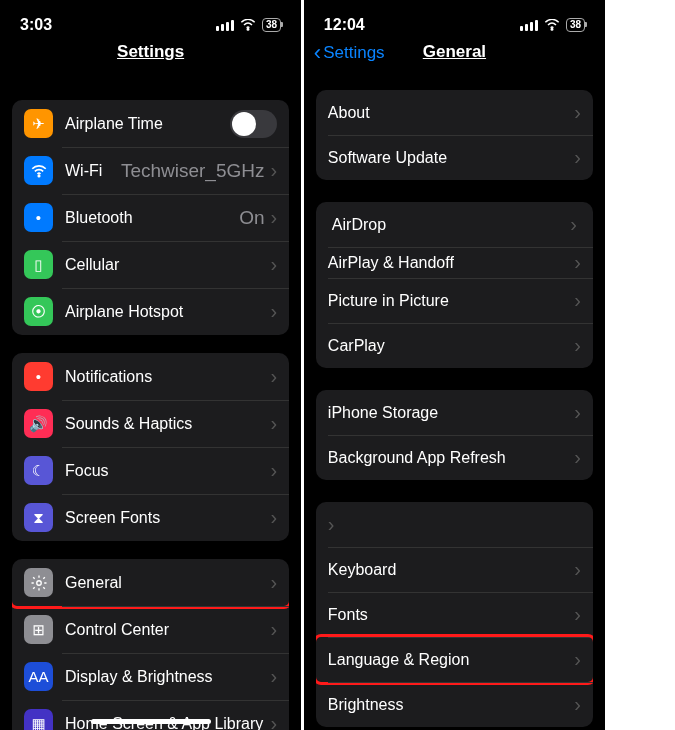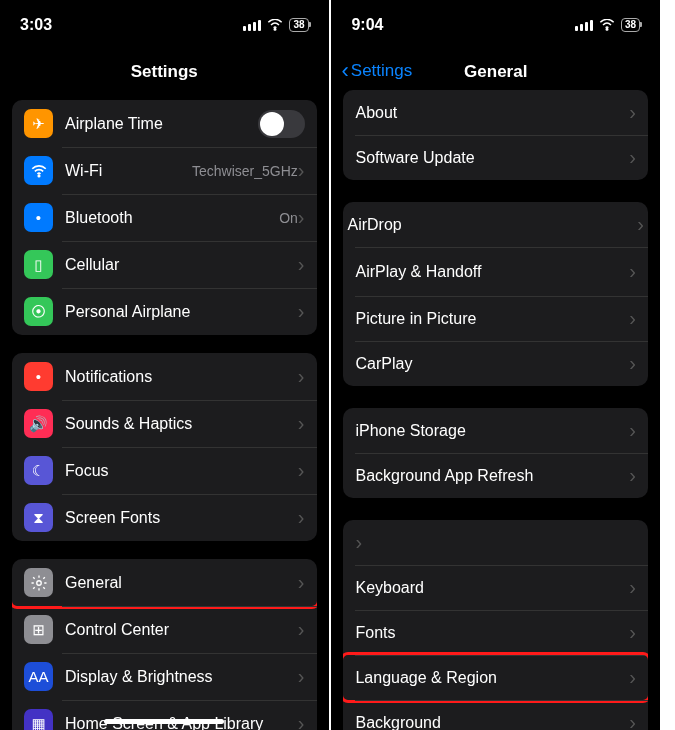"3:03" .wrap { width: 660px -> 605px }
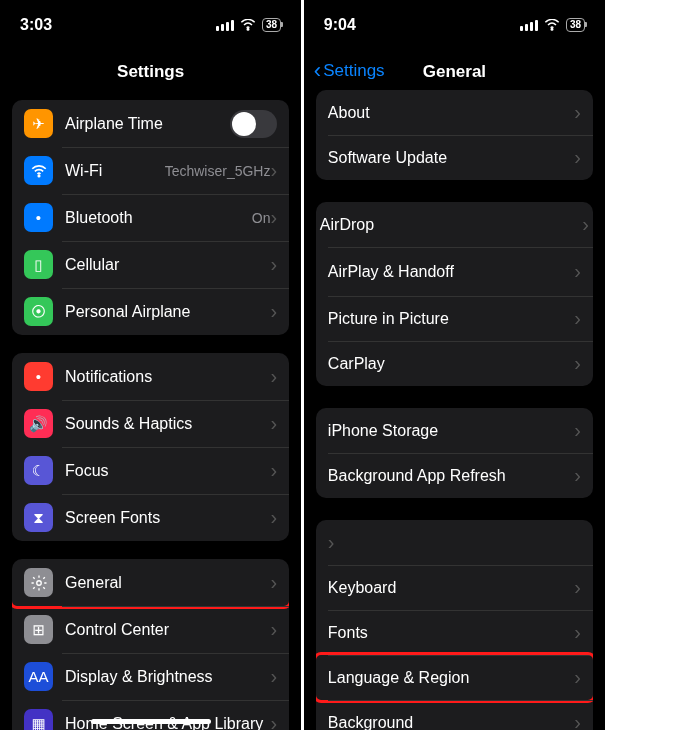"9:04" span.time { text: 9:04 -> 12:04 }
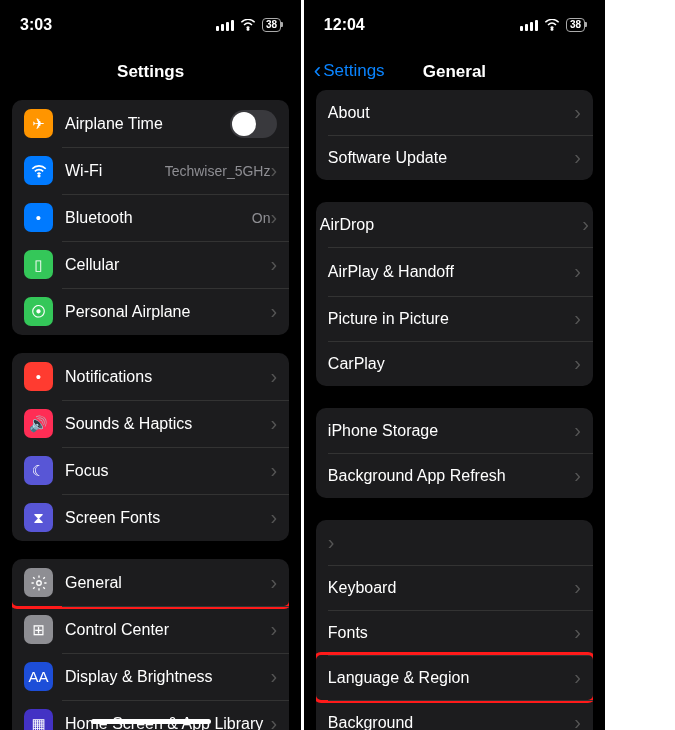"Settings" .nav { align-items: flex-end -> flex-start; text-decoration: none -> underline }
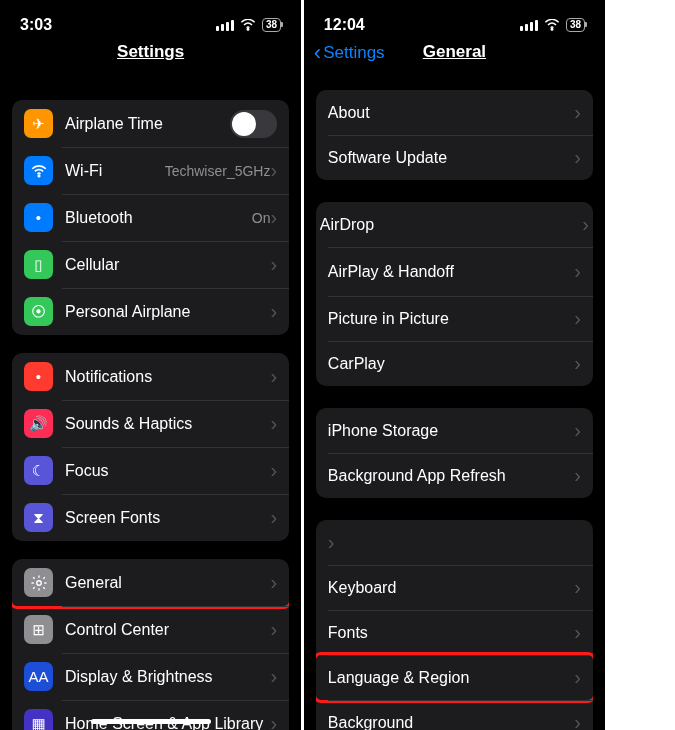"Techwiser_5GHz" .value { font-size: 14px -> 19px; margin-right: 0 -> 6px }
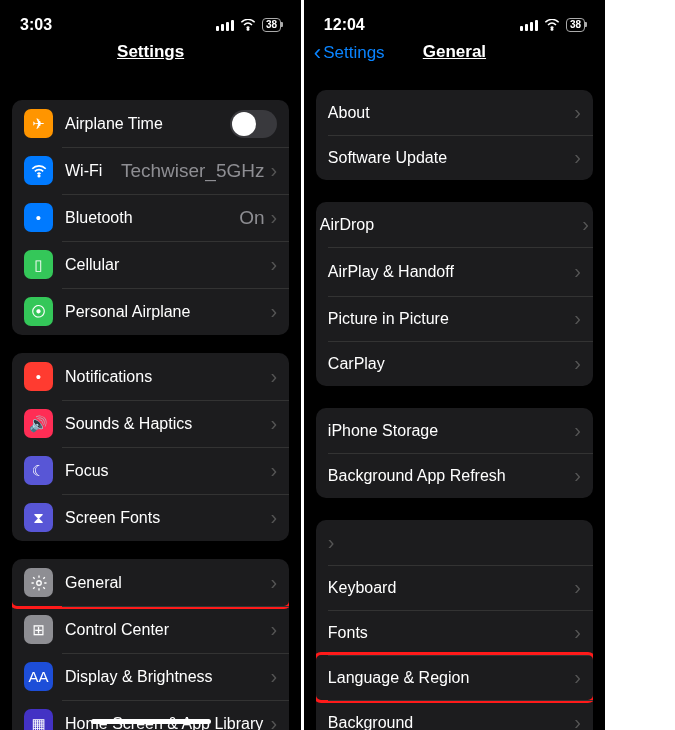"AirDrop" div.row { padding: 11px 4px -> 11px 16px }
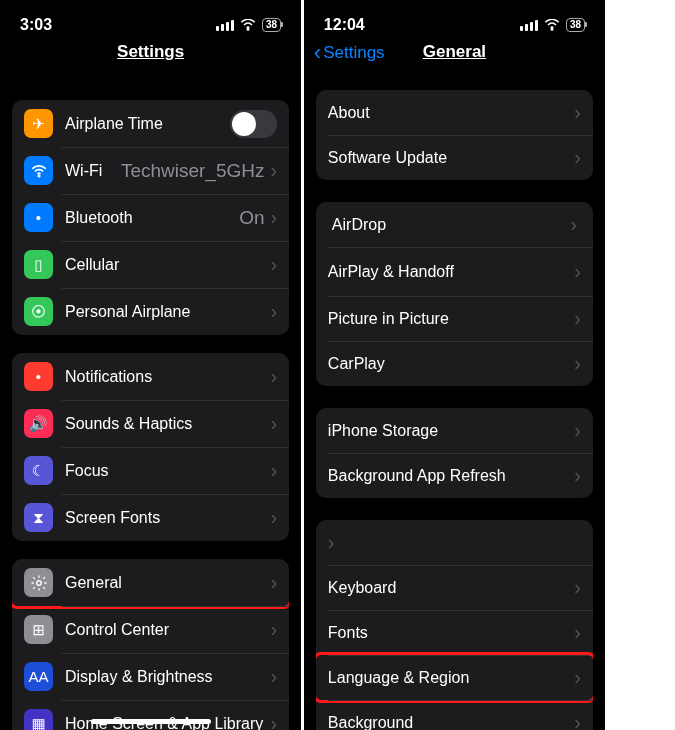"AirPlay & Handoff" div.row { padding: 13px 12px -> 4px 12px }
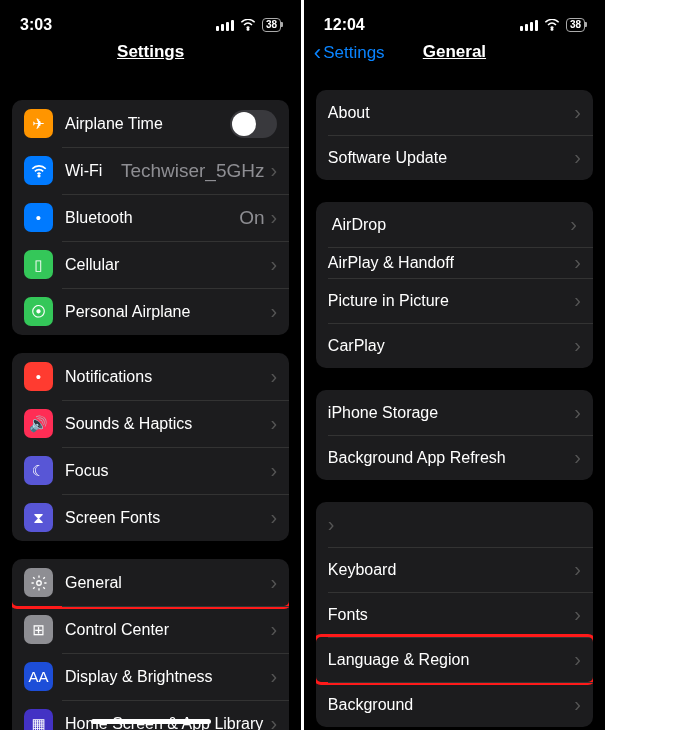"Personal Airplane" span.label { text: Personal Airplane -> Airplane Hotspot }
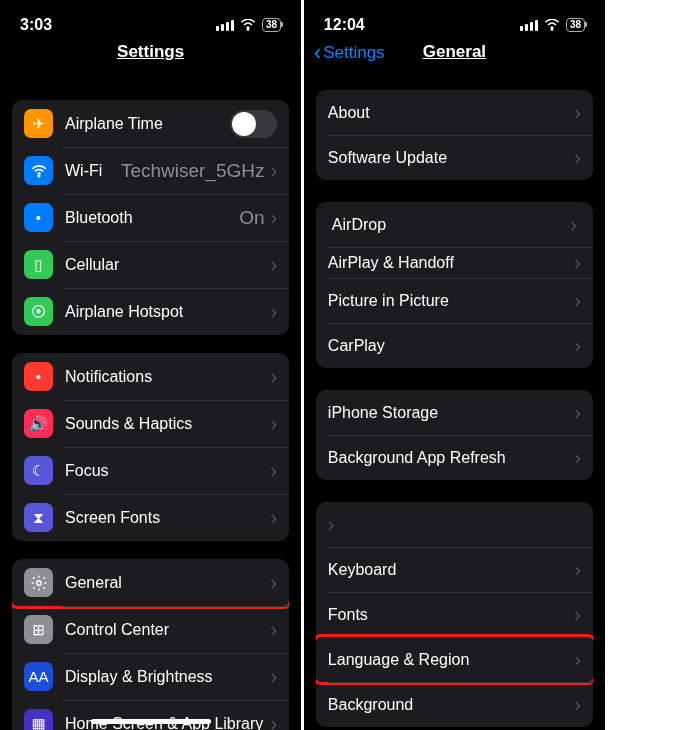"Background" span.label { text: Background -> Brightness }
